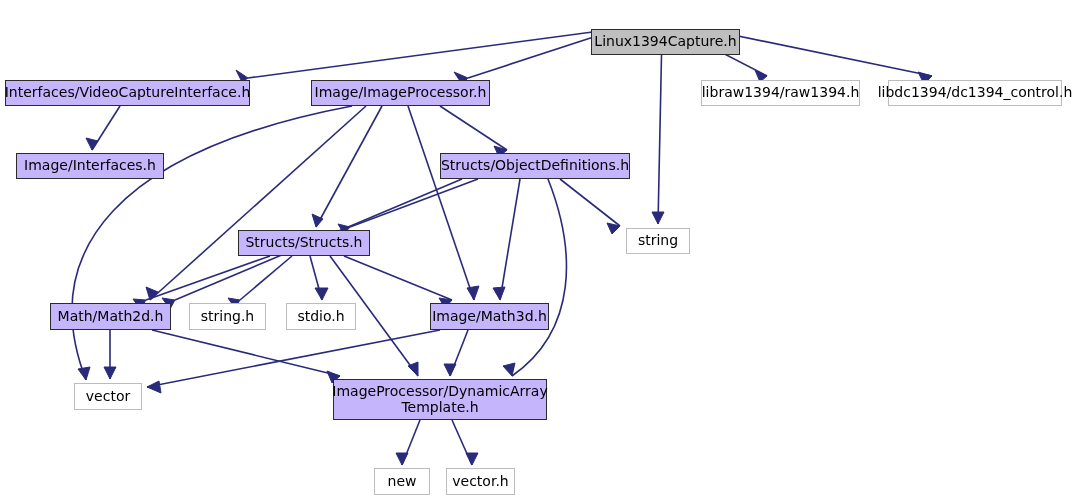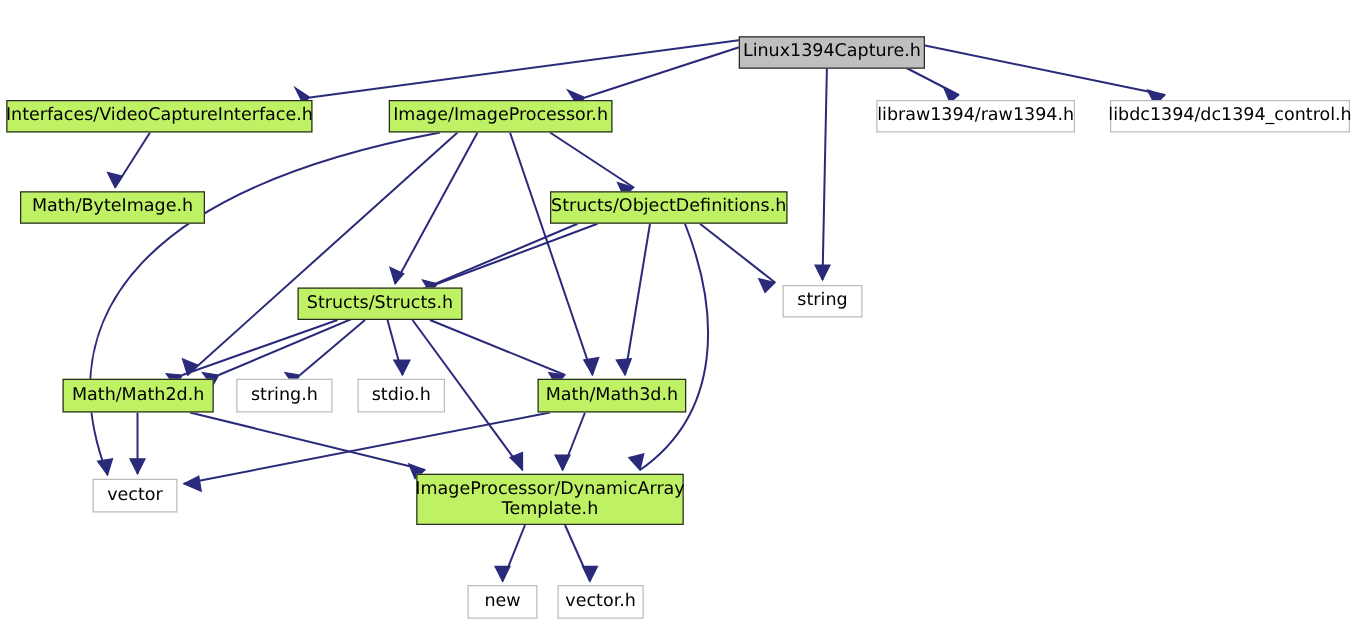"Interfaces/VideoCaptureInterface.h" .node-box.kind-local { background: #bef264 -> #c4b5fd }
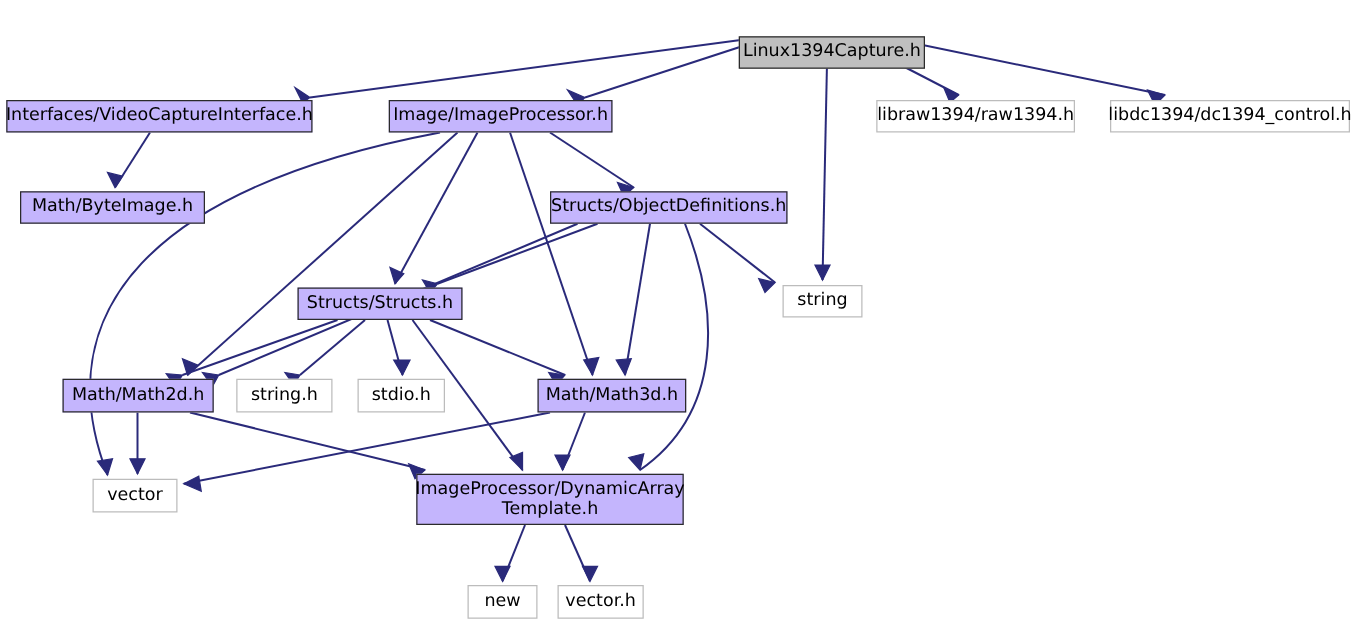"libdc1394/dc1394_control.h" div.node-box { width: 192px -> 174px }
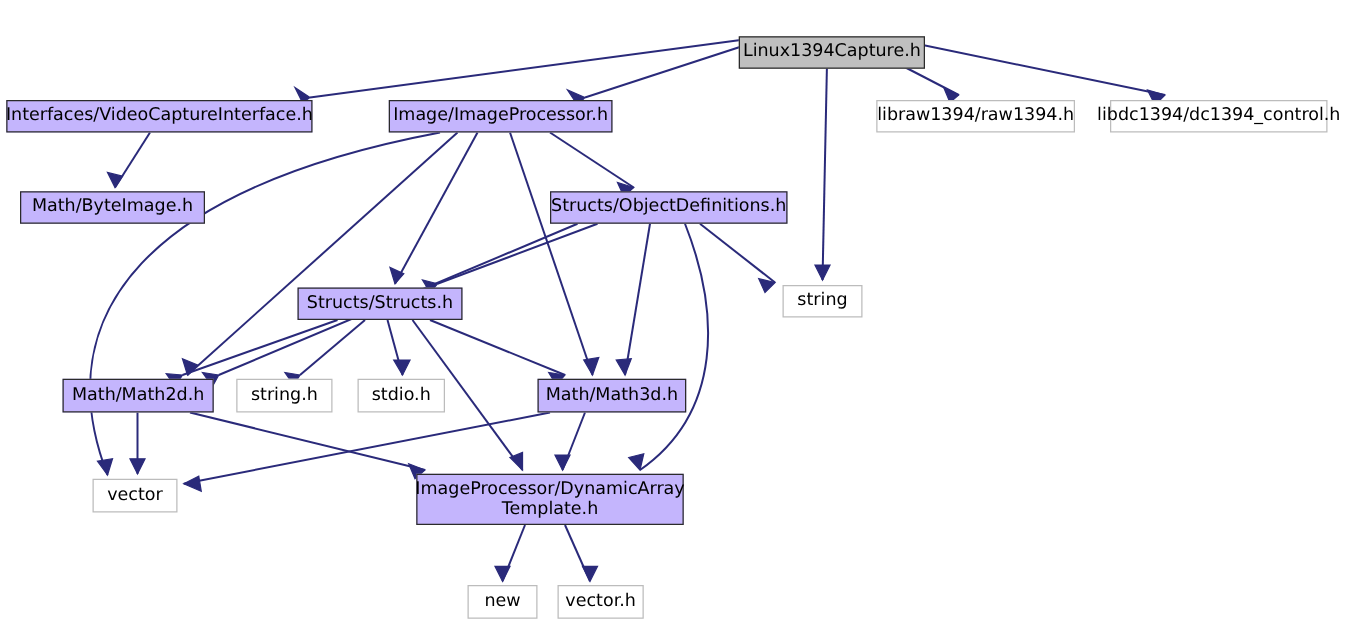"Math/ByteImage.h" div.node-box { text: Math/ByteImage.h -> Image/Interfaces.h }
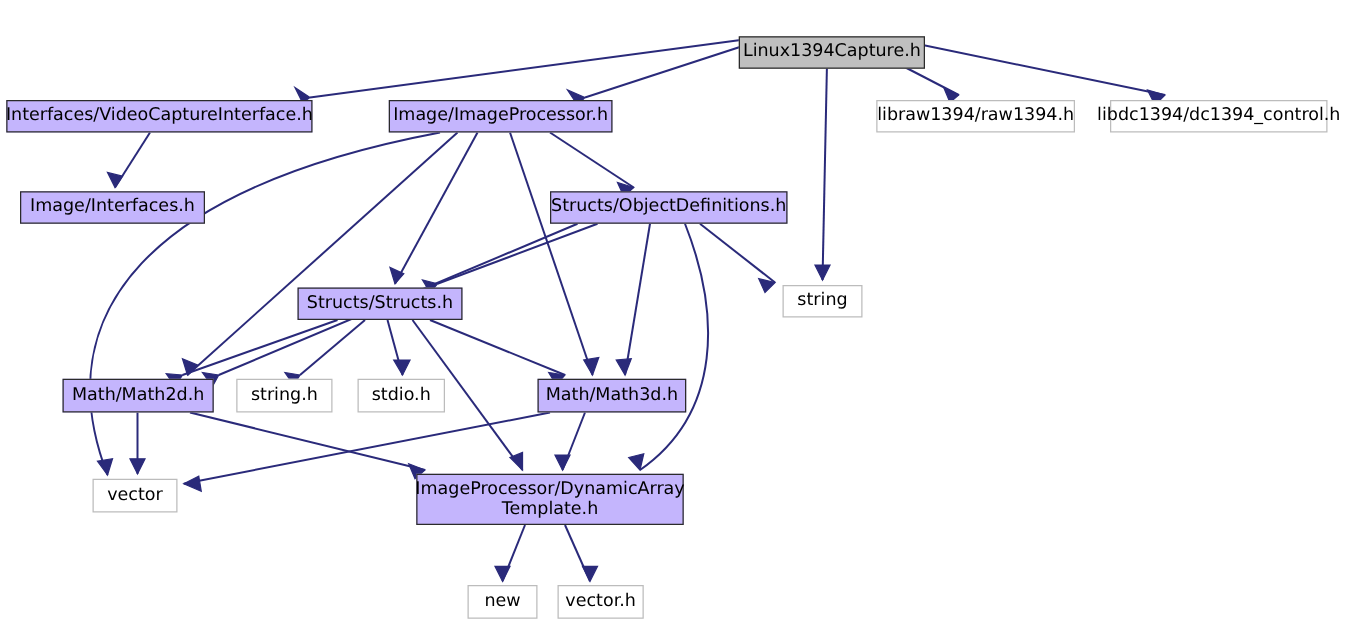"Math/Math3d.h" div.node-box { text: Math/Math3d.h -> Image/Math3d.h }
